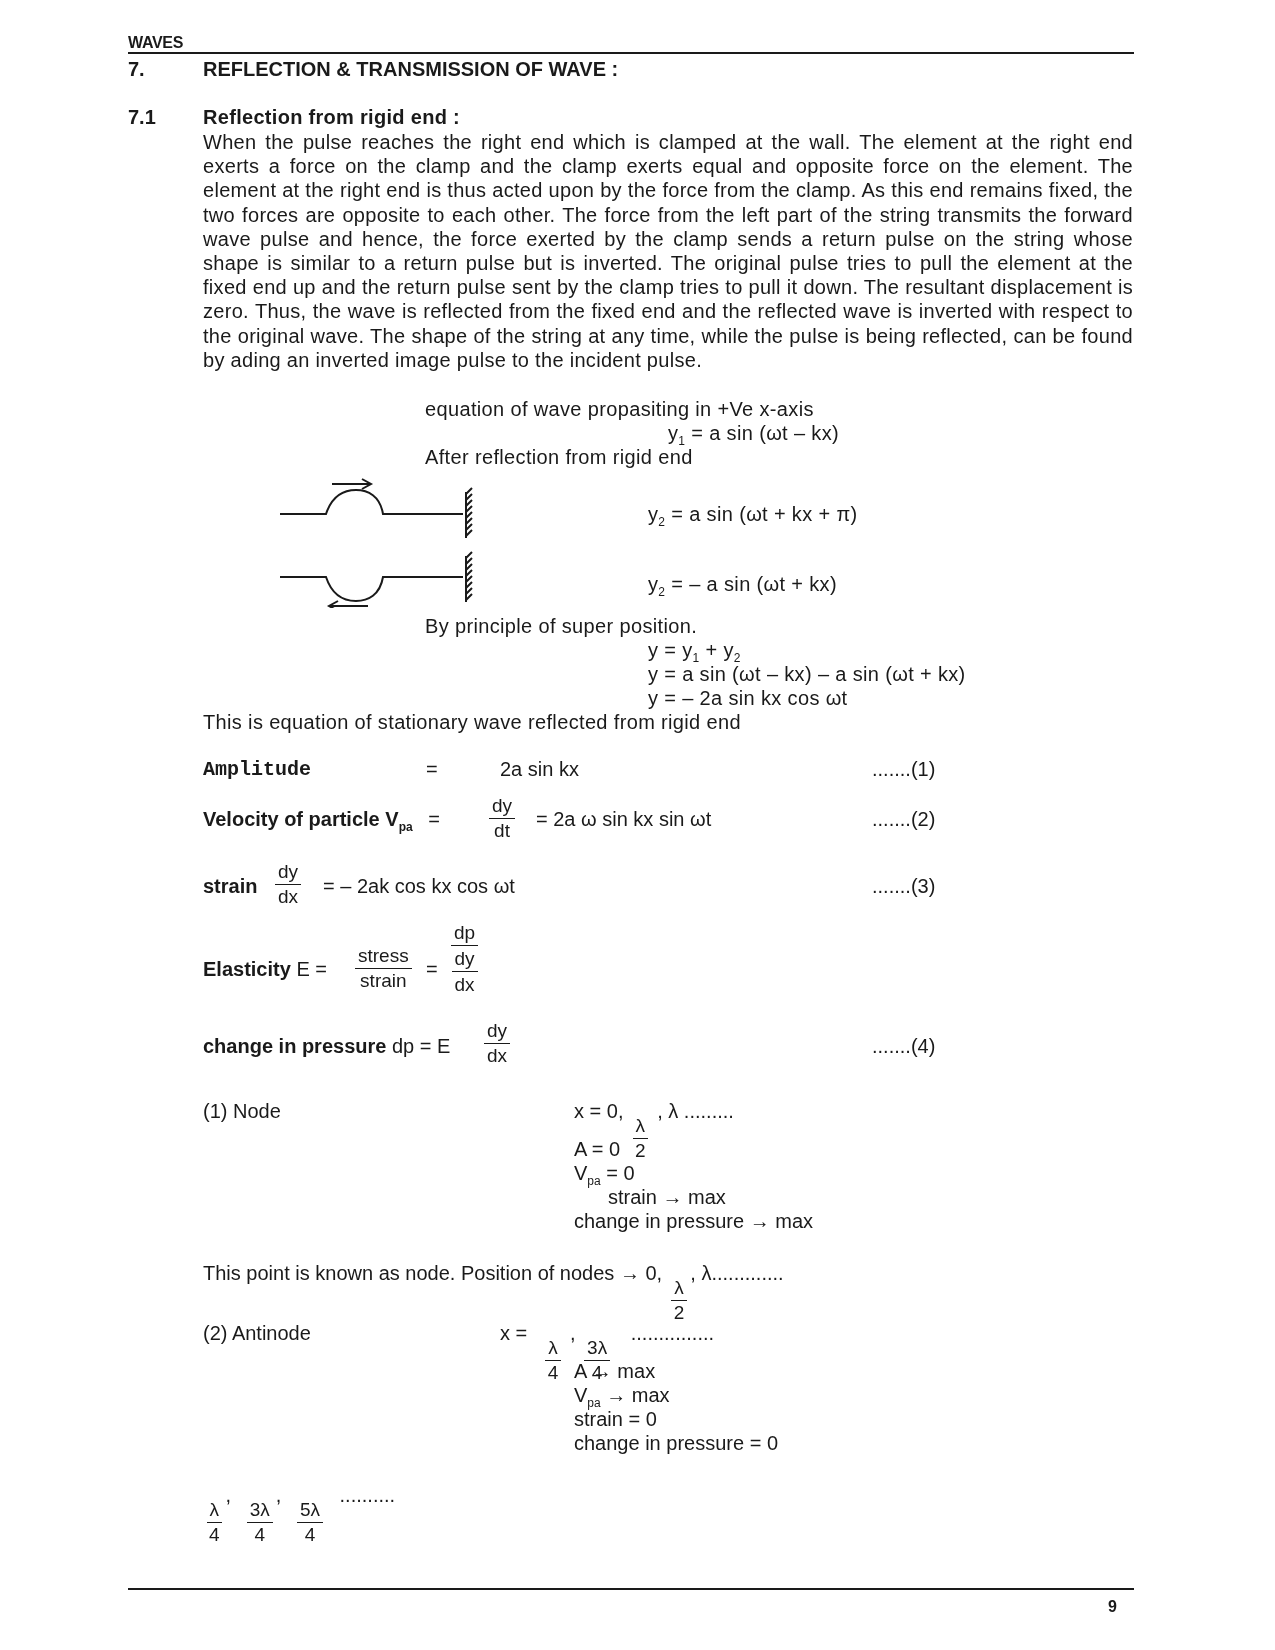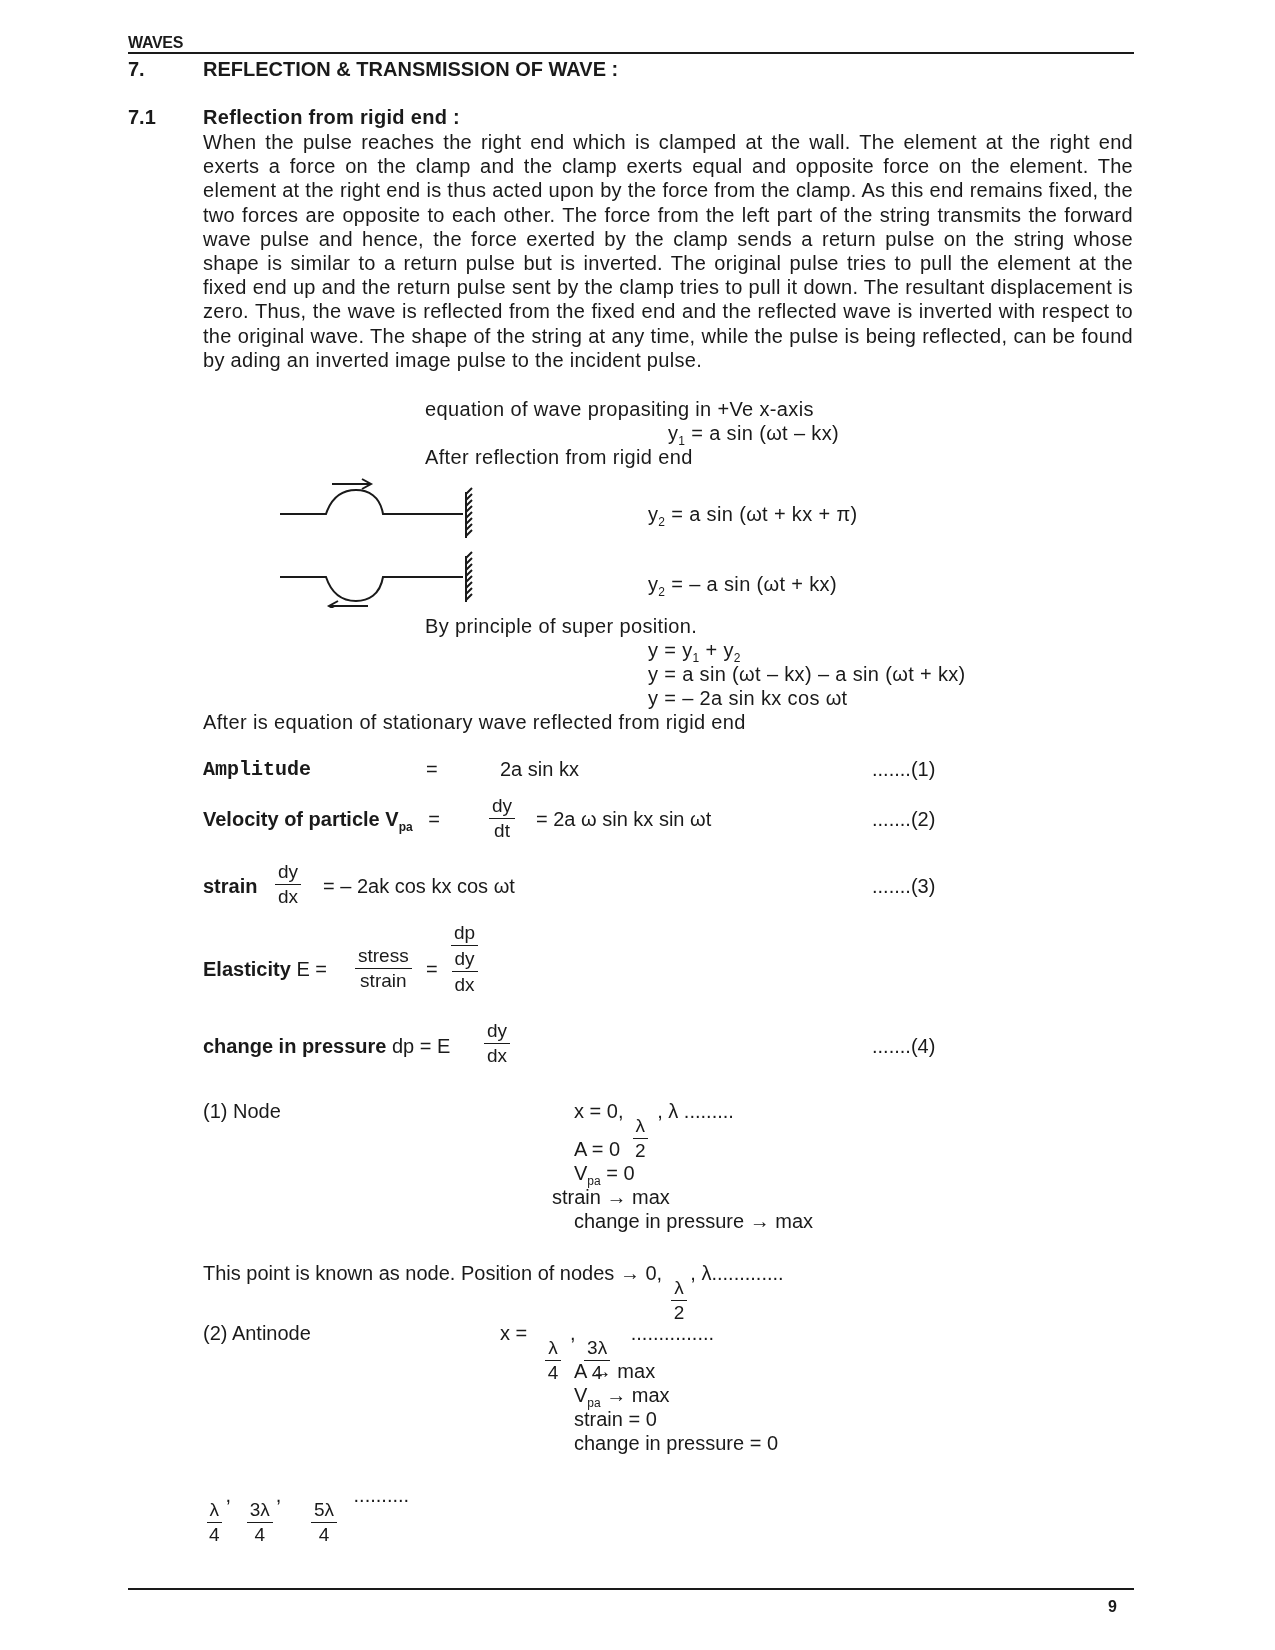"After is equation of stationary" div.abs { text: After -> This }
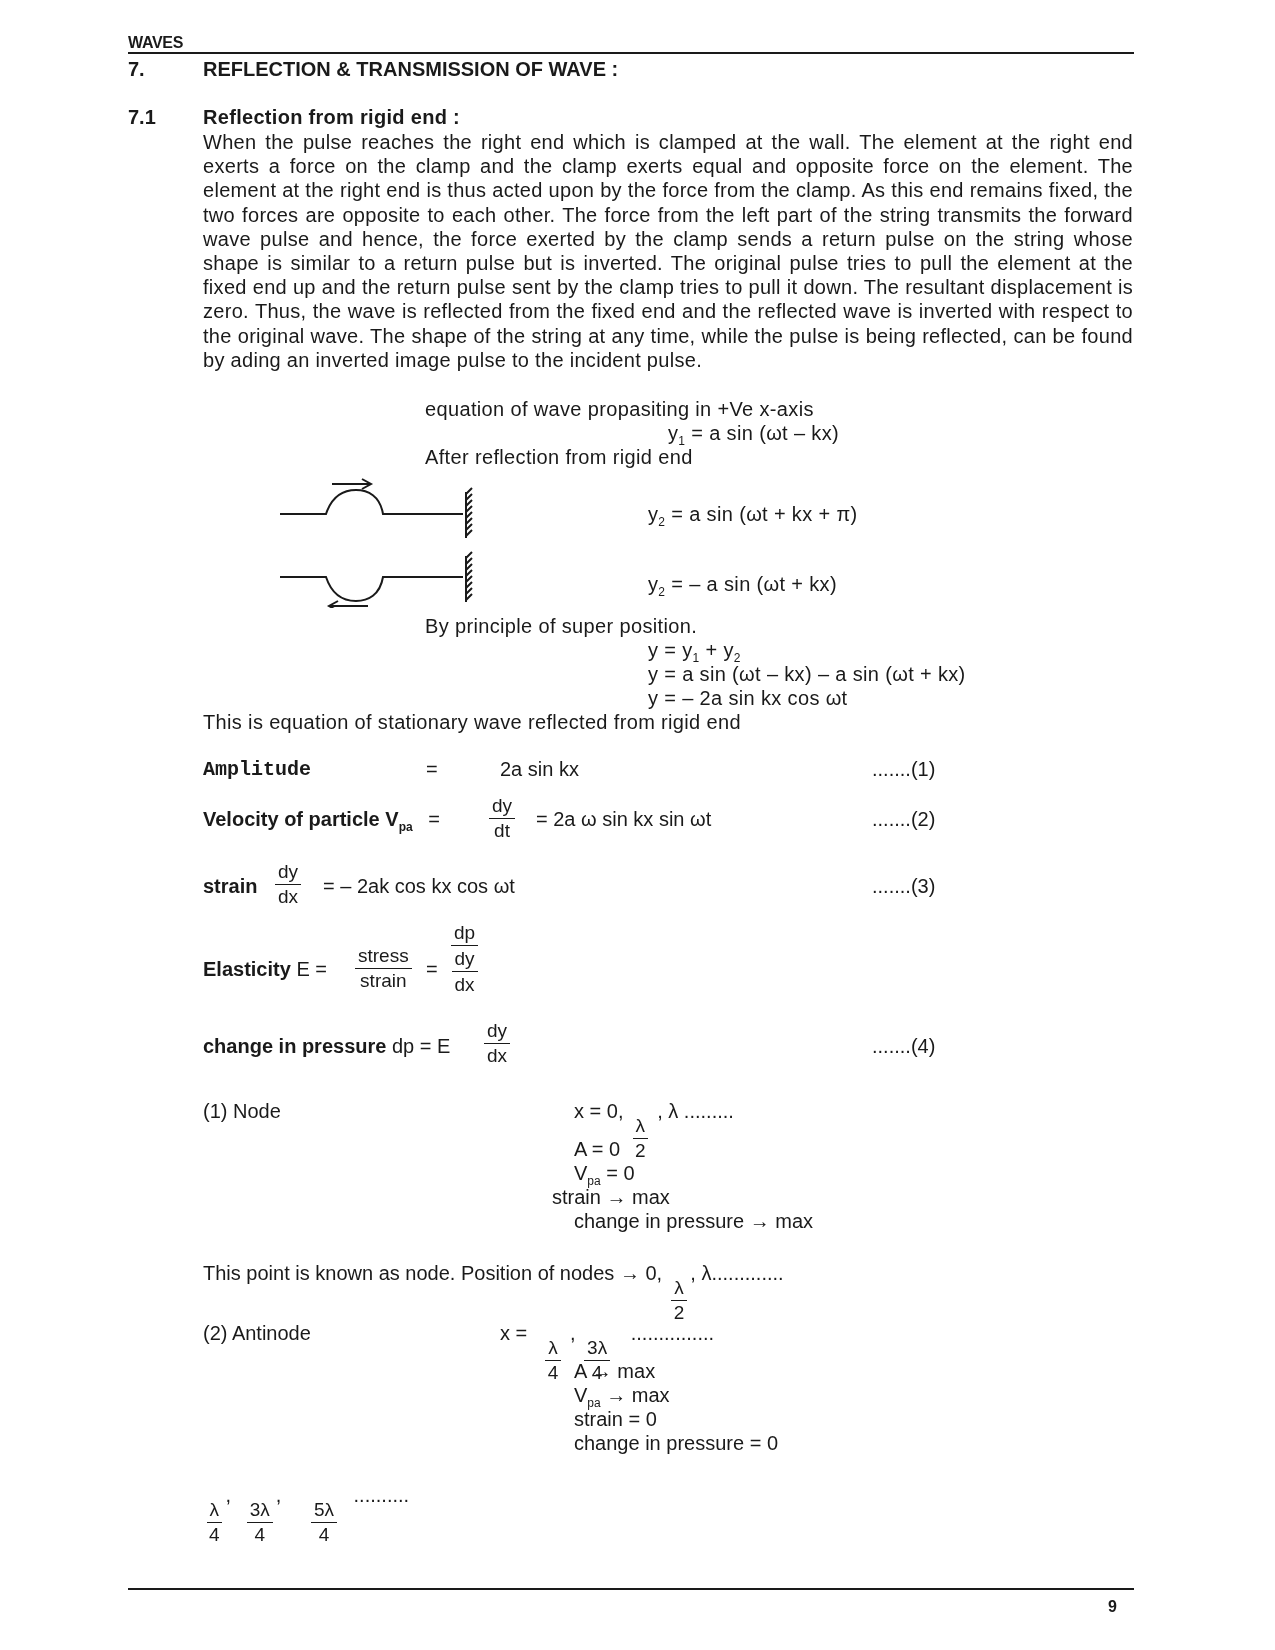"strain → max" div.abs { left: 552px -> 608px }
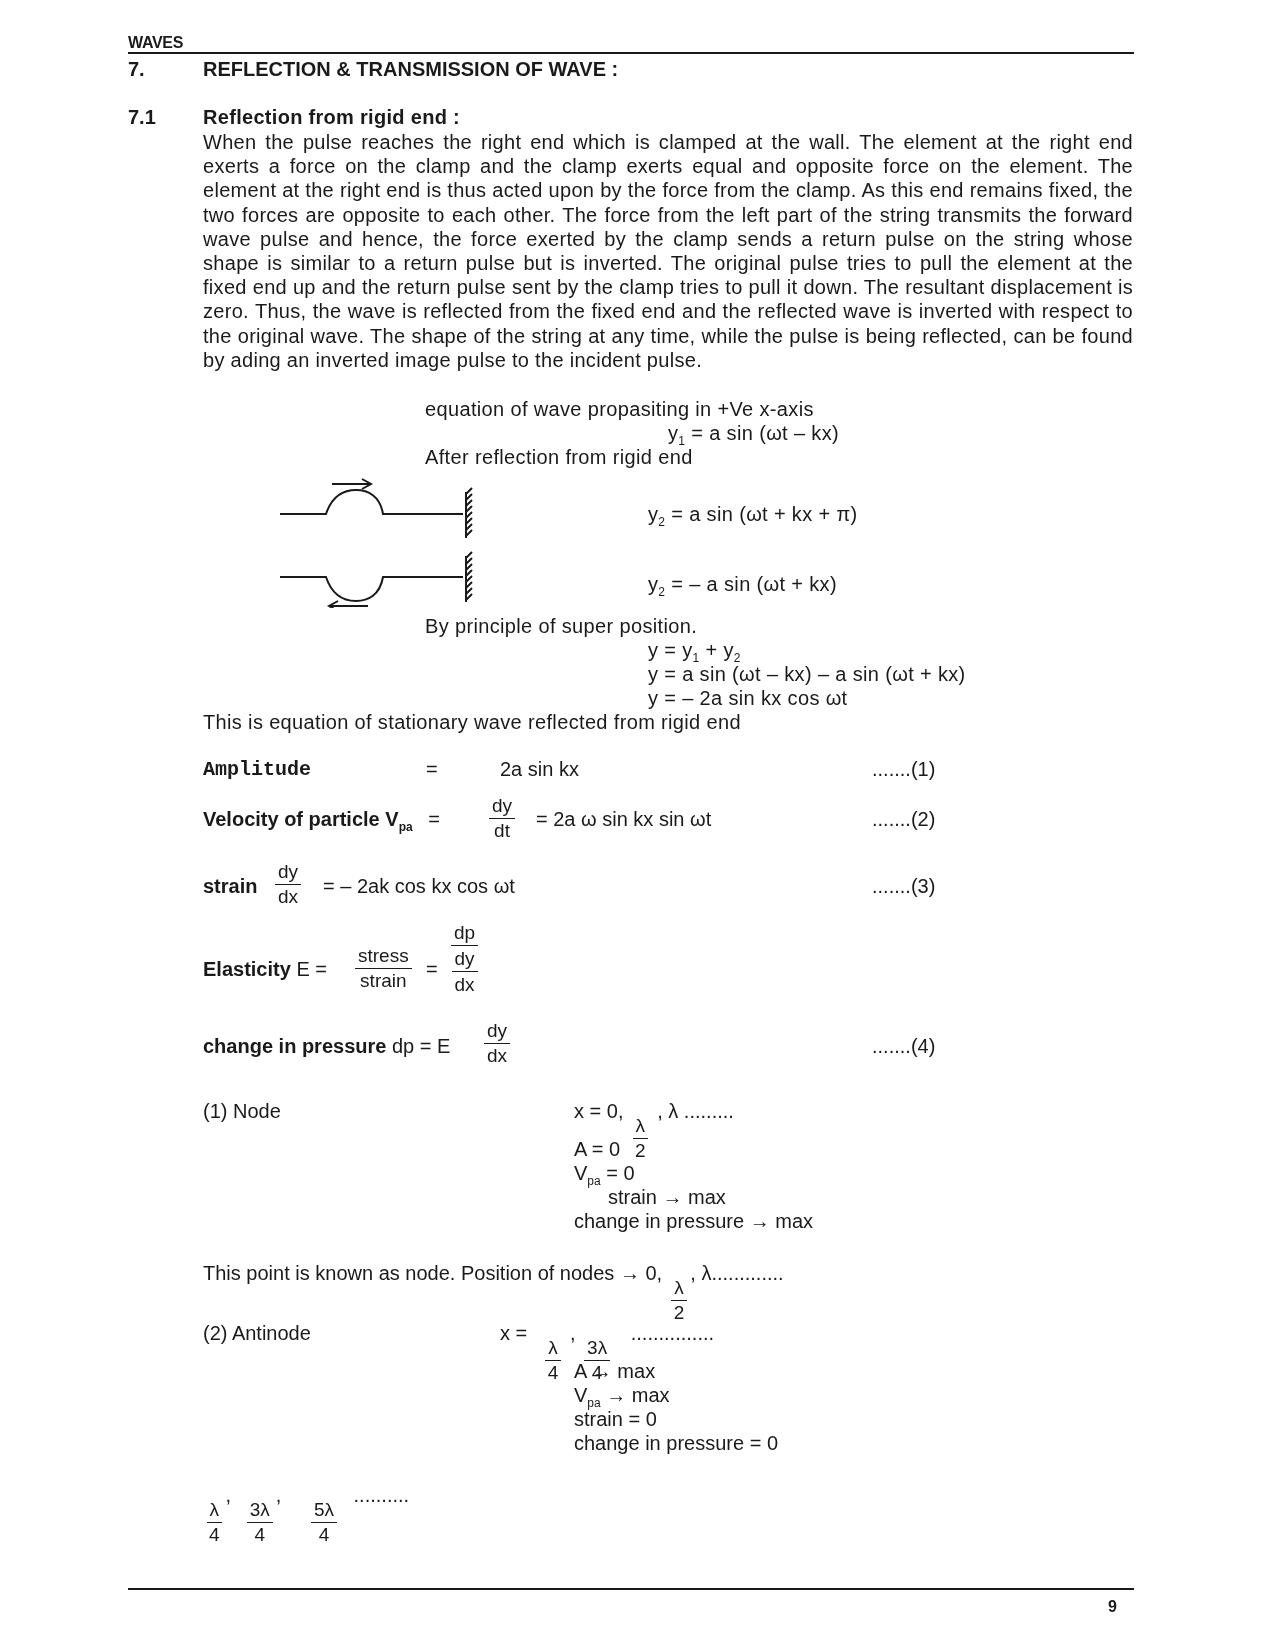"5λ" span.frac { margin-left: 24px -> 10px }
